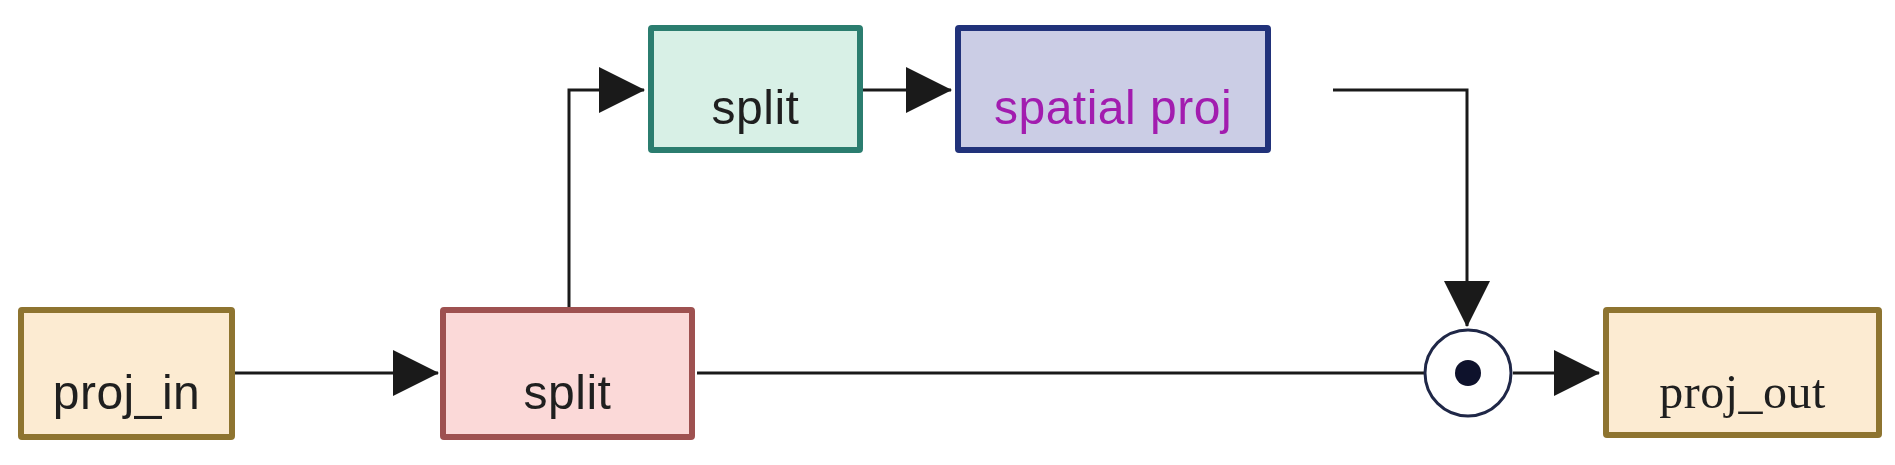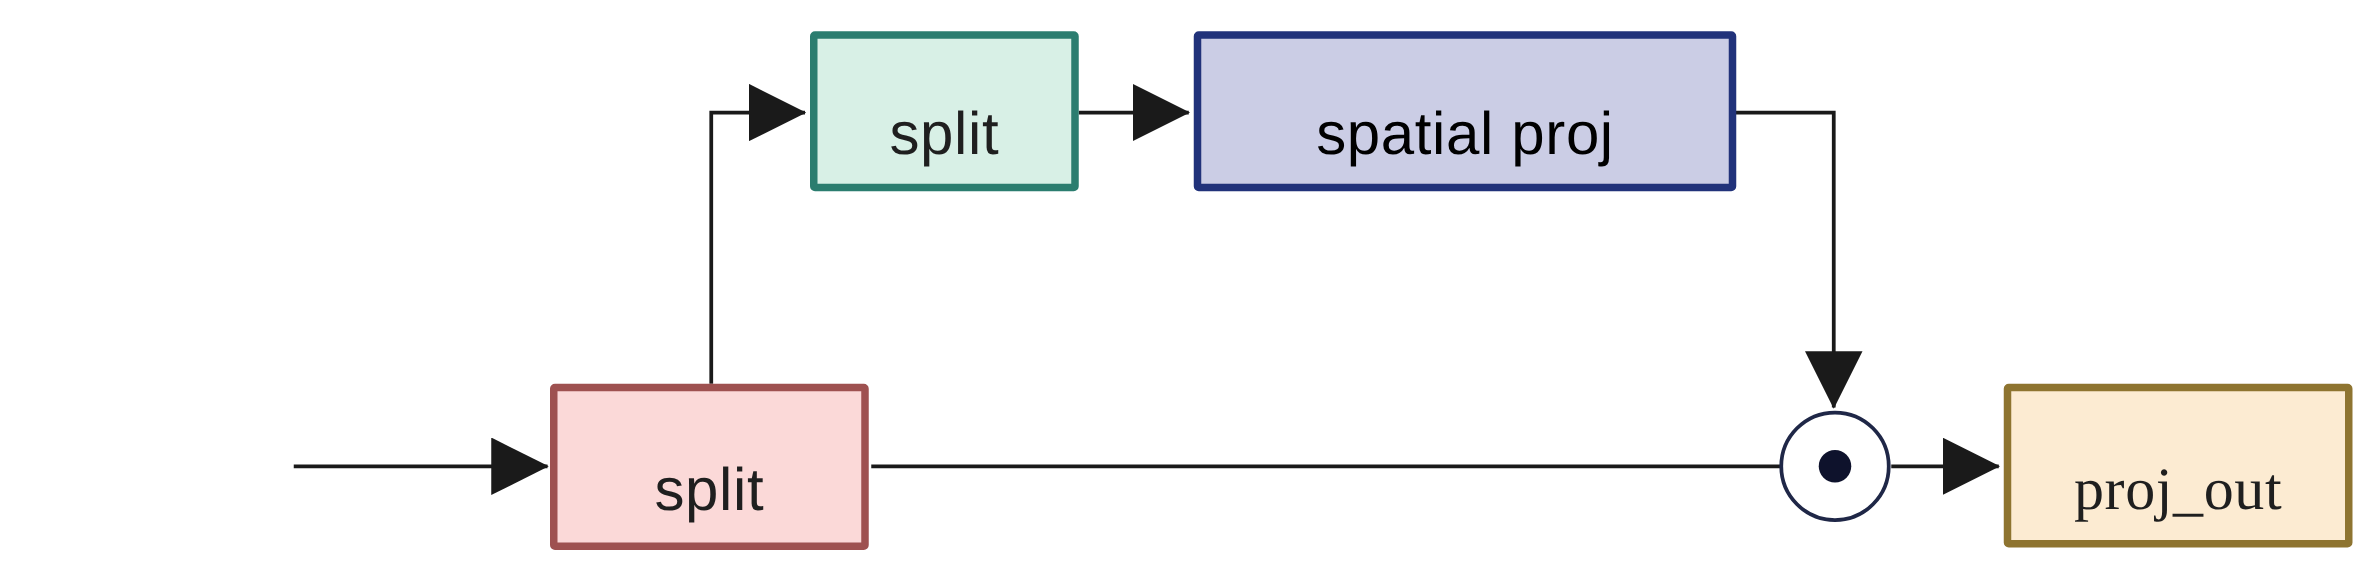"spatial proj" div.node { color: #000000 -> #a21caf; width: 434px -> 316px }
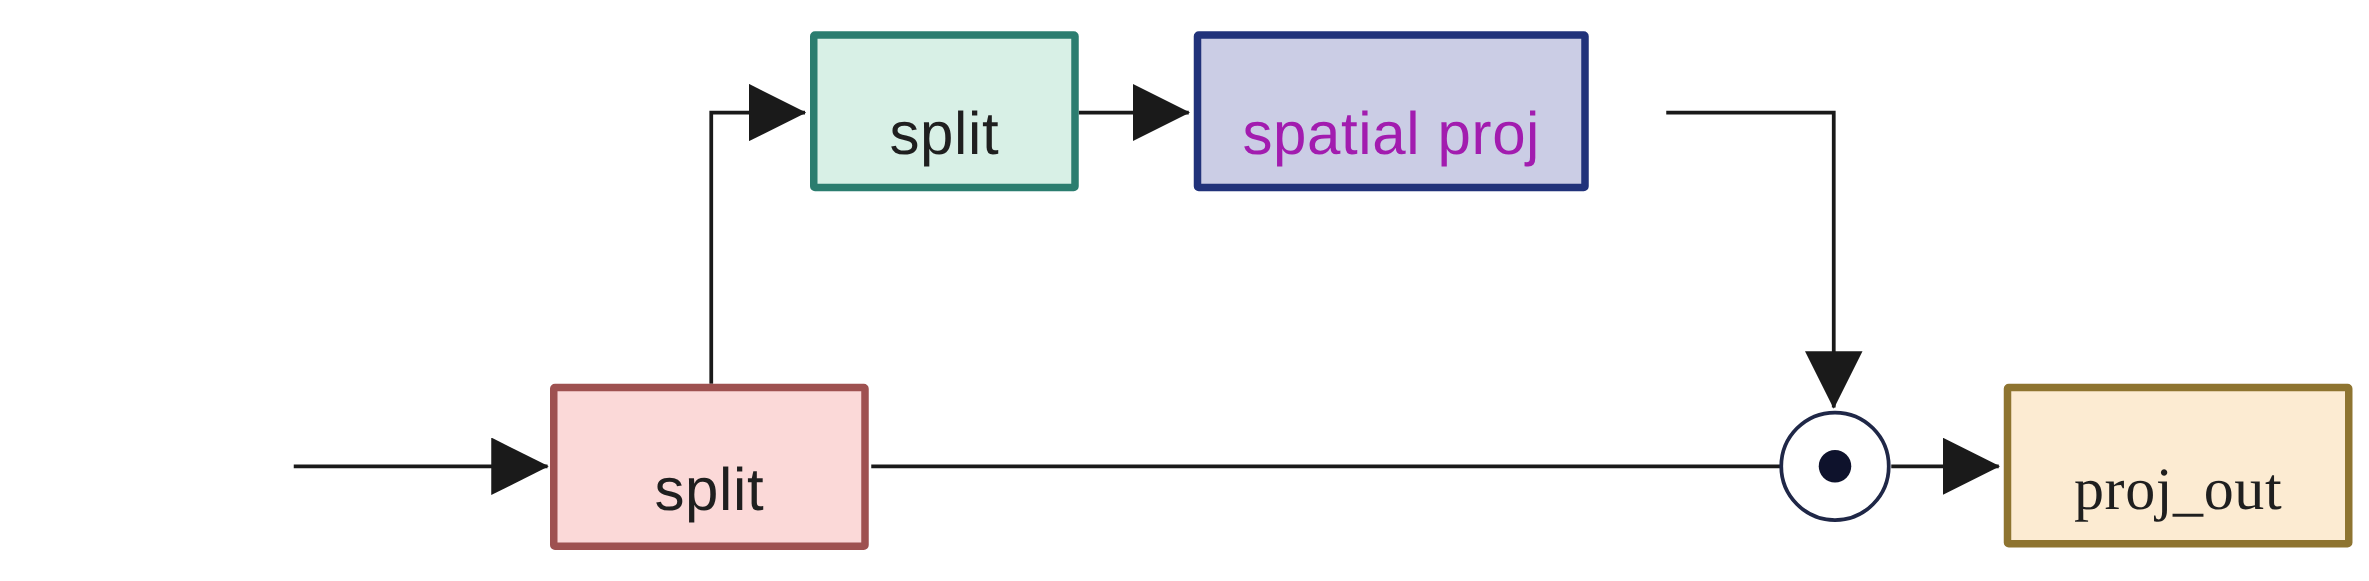"proj_in" div.node { html: none -> <div> <span>proj_in</span> </div> }
